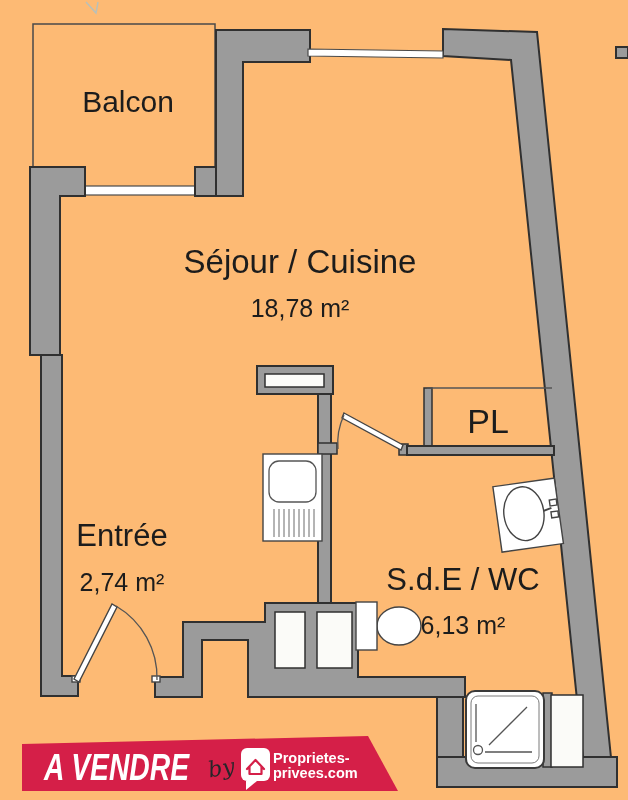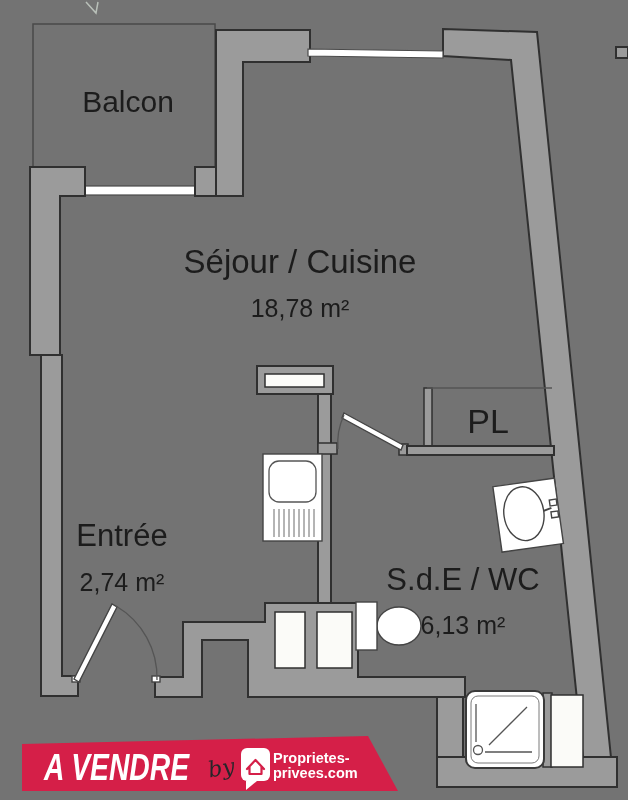"Balcon" .stage { background: #737373 -> #fdba74 }
